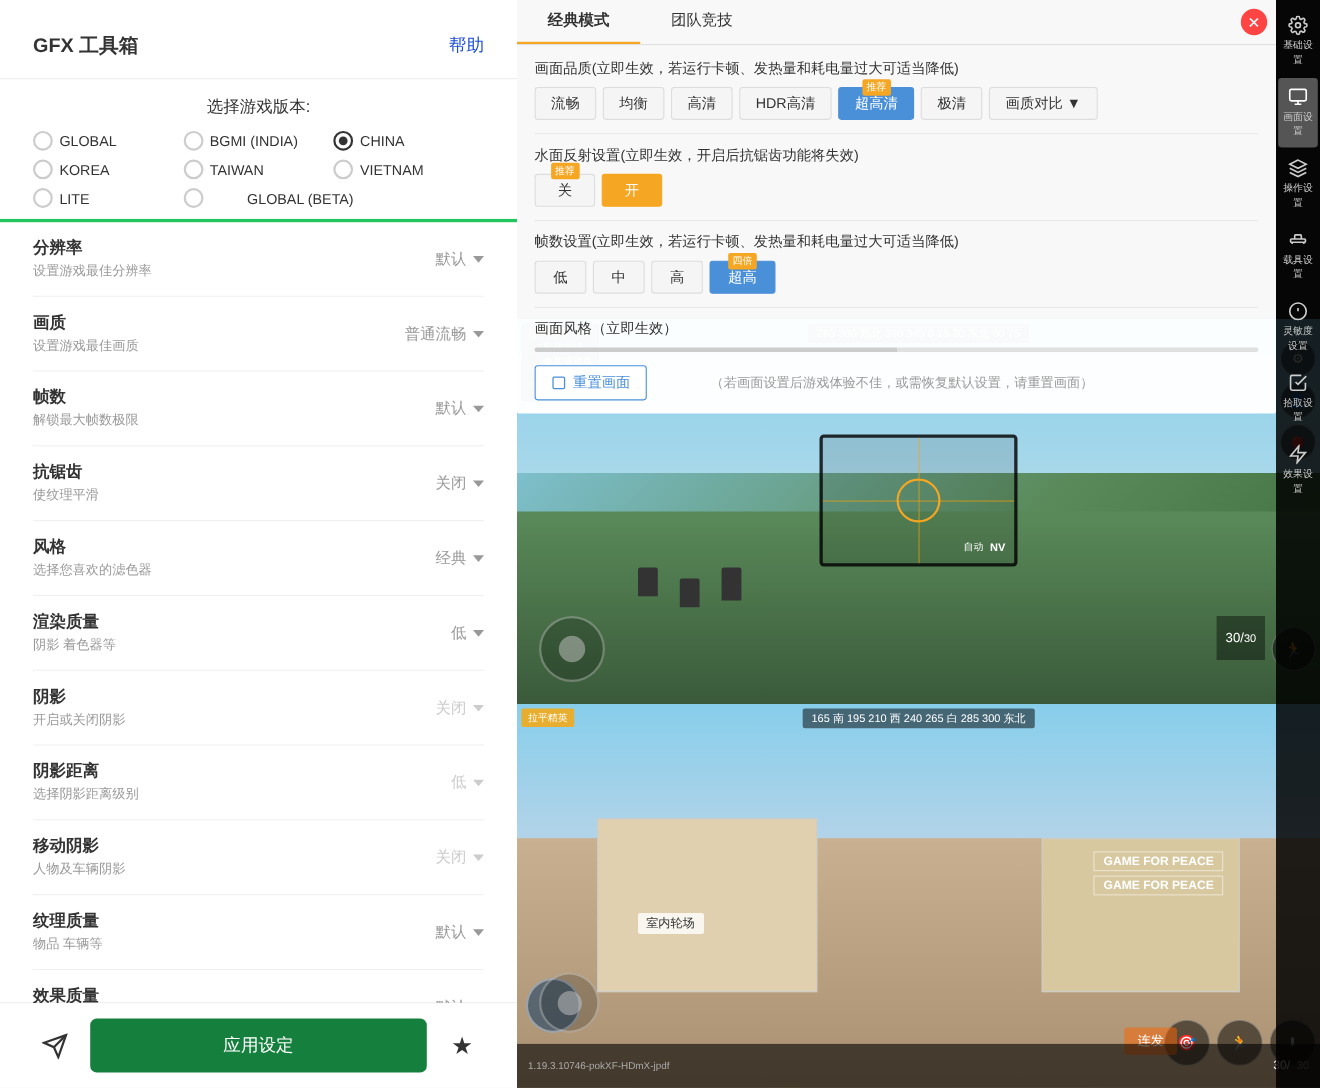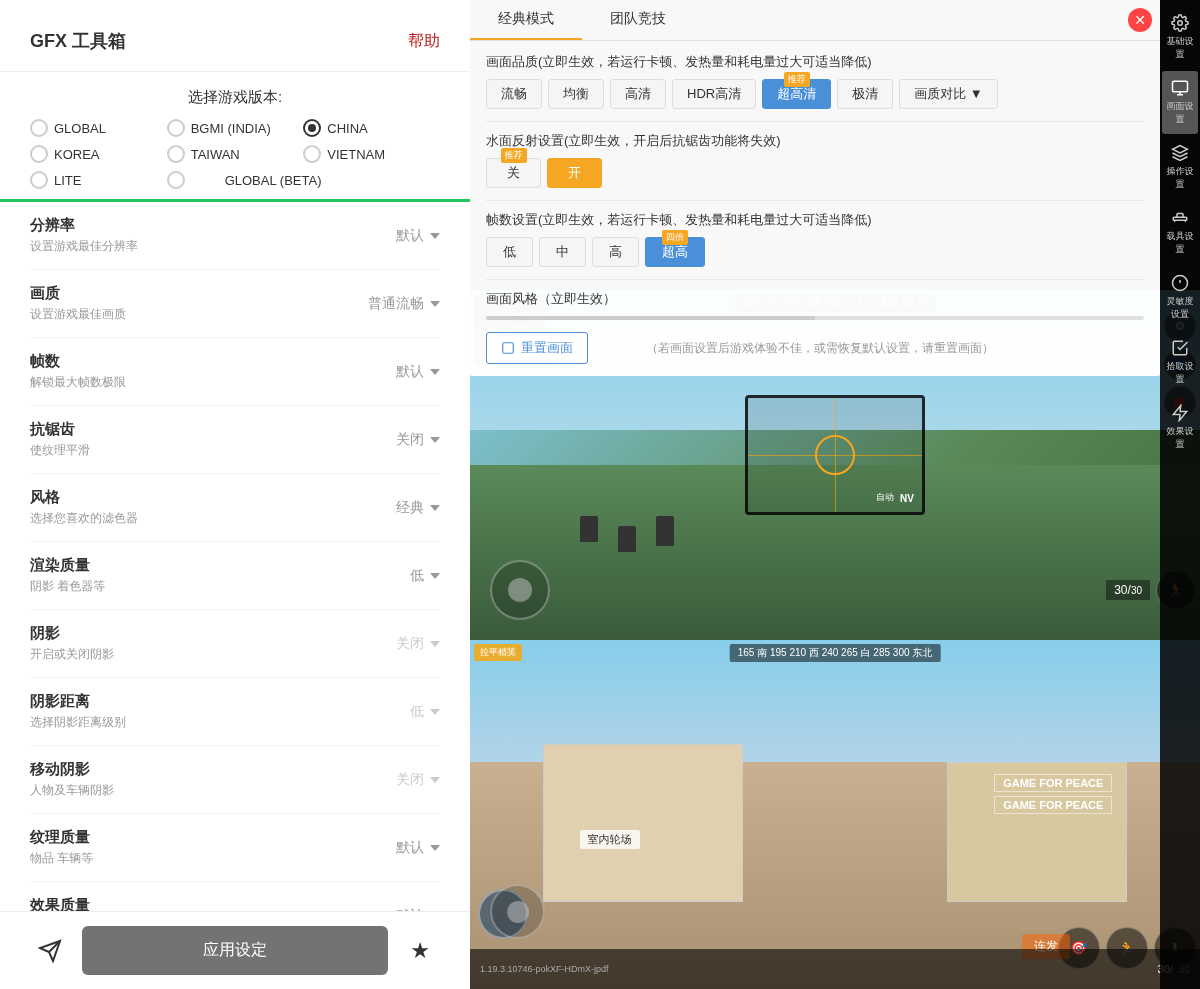"经典模式" .settings-tab.active { font-weight: normal -> bold }
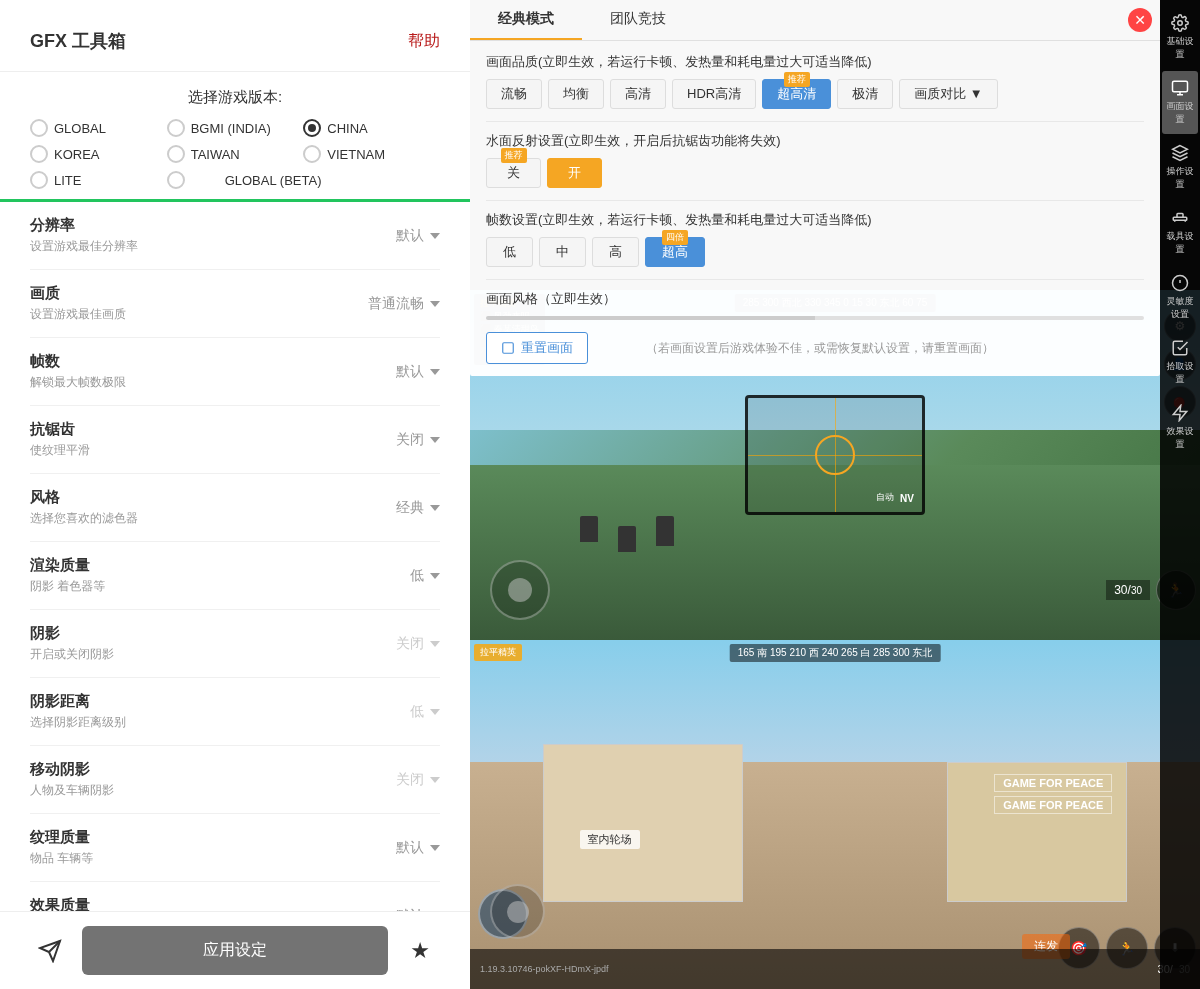"帮助" .left-header-help { color: #b91c1c -> #1d4ed8 }
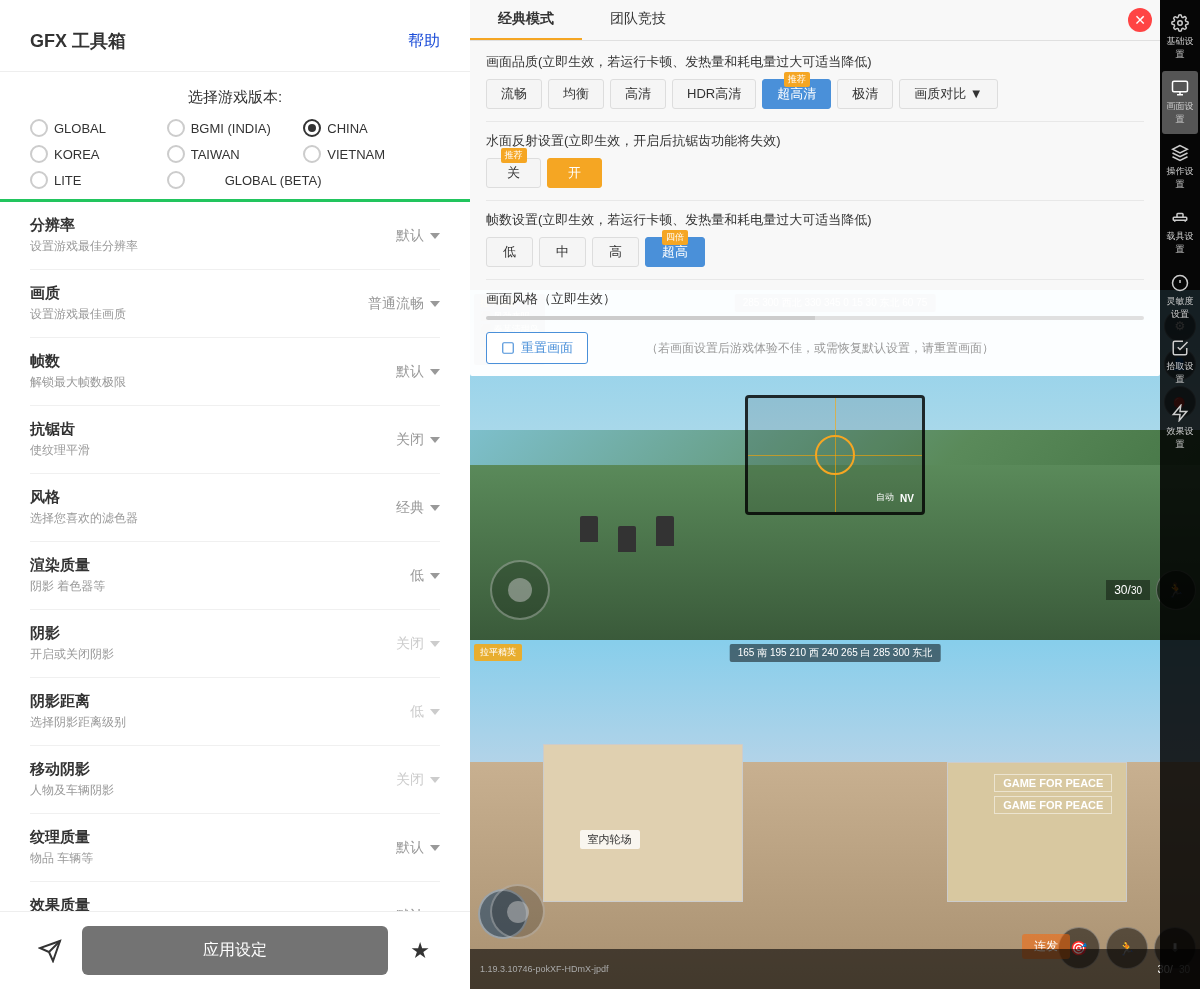"30/30" div { padding: 3px 8px -> 13px 8px }
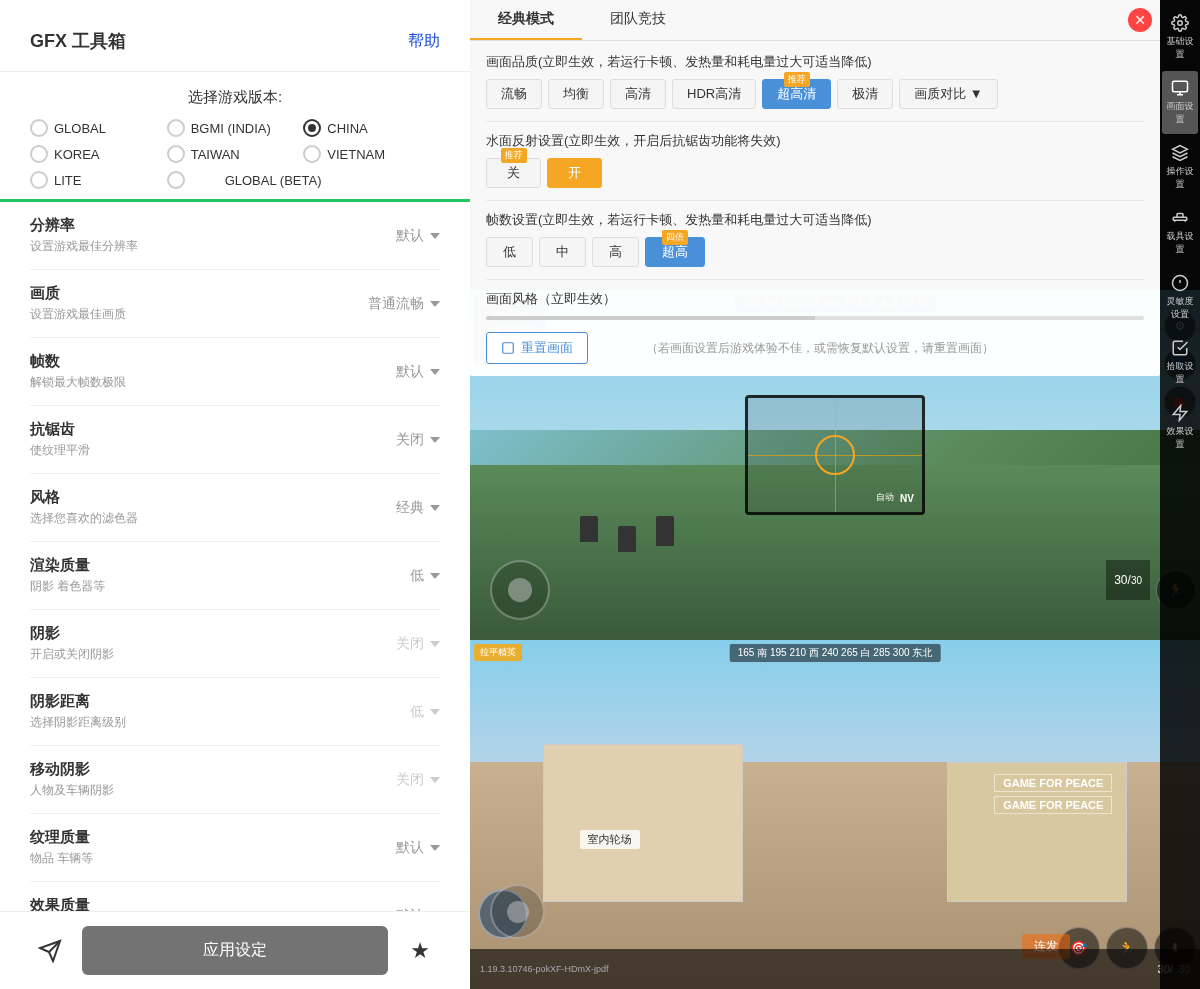"应用设定" .apply-btn { background: #737373 -> #15803d }
